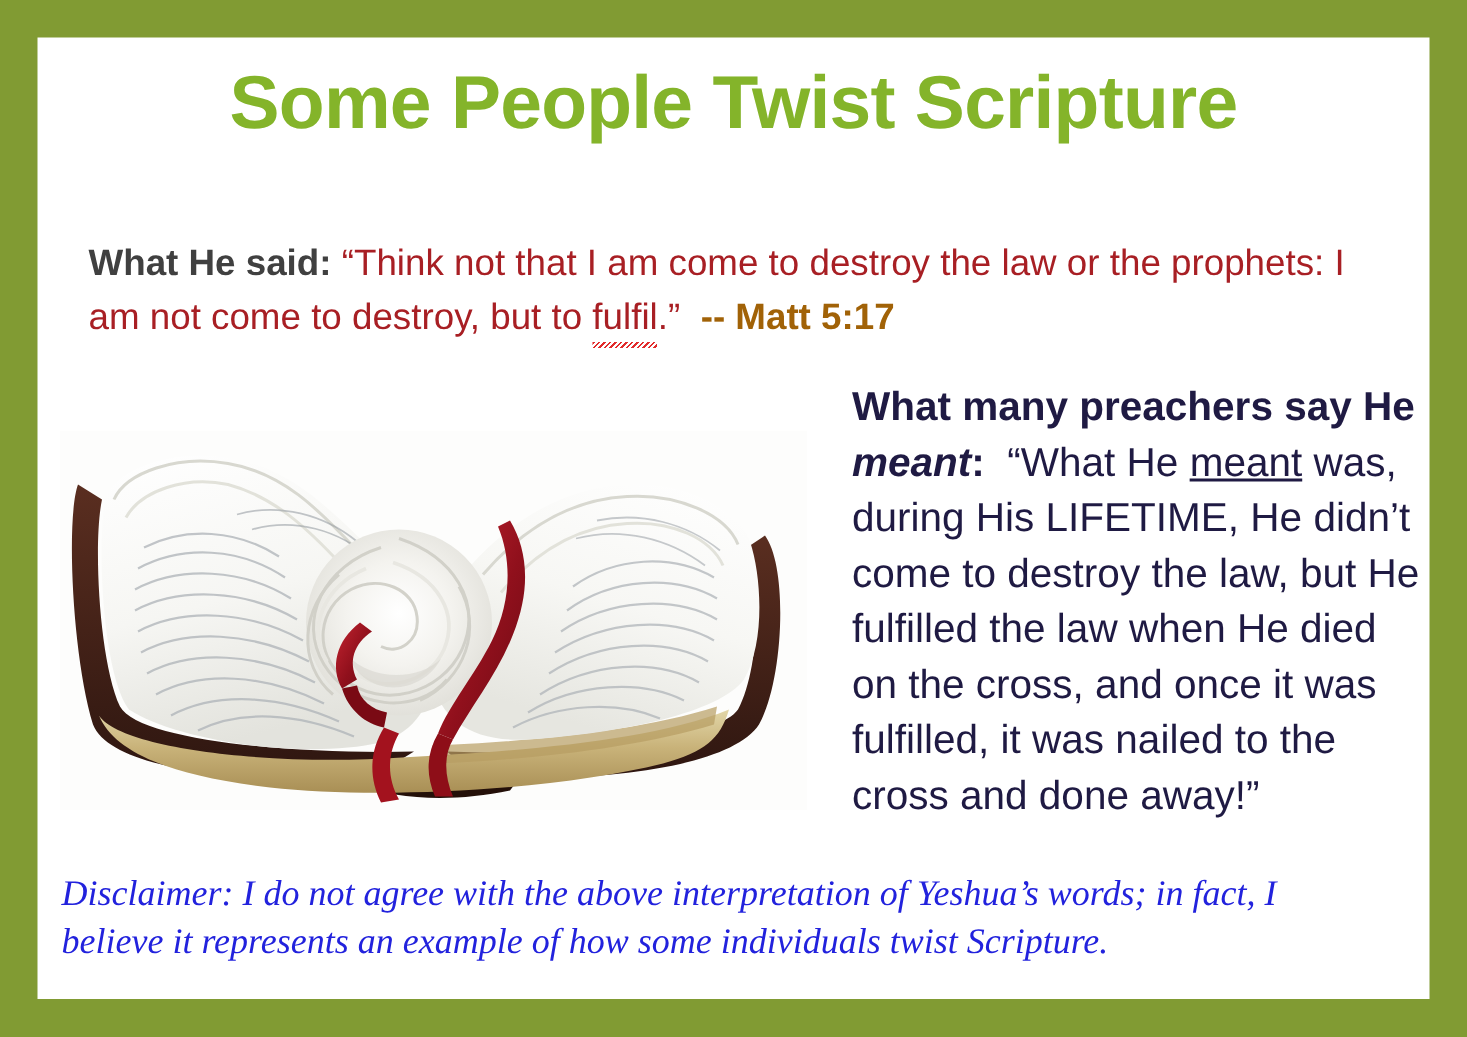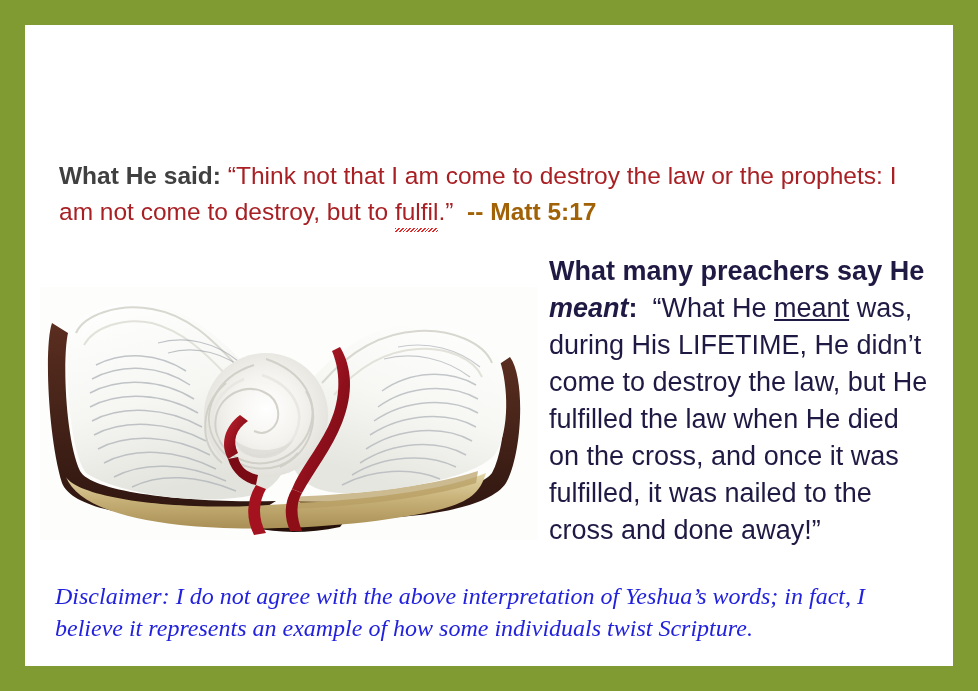"Some People Twist Scripture" div.title { html: none -> <div>Some People Twist Scripture</div> }
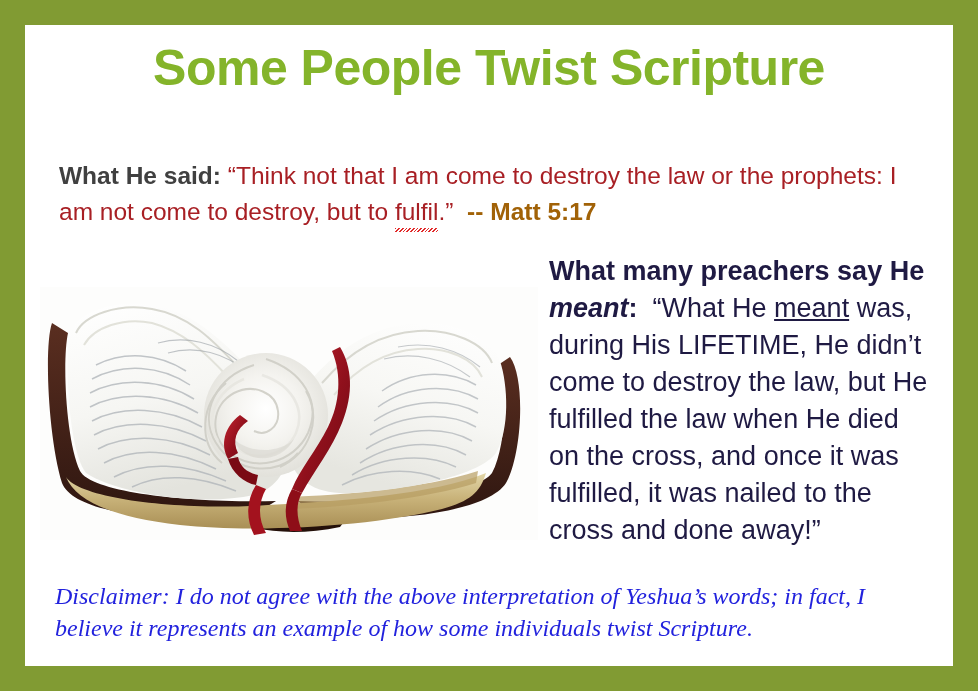"What many preachers say He" .preacher-block { left: 524px -> 543px }
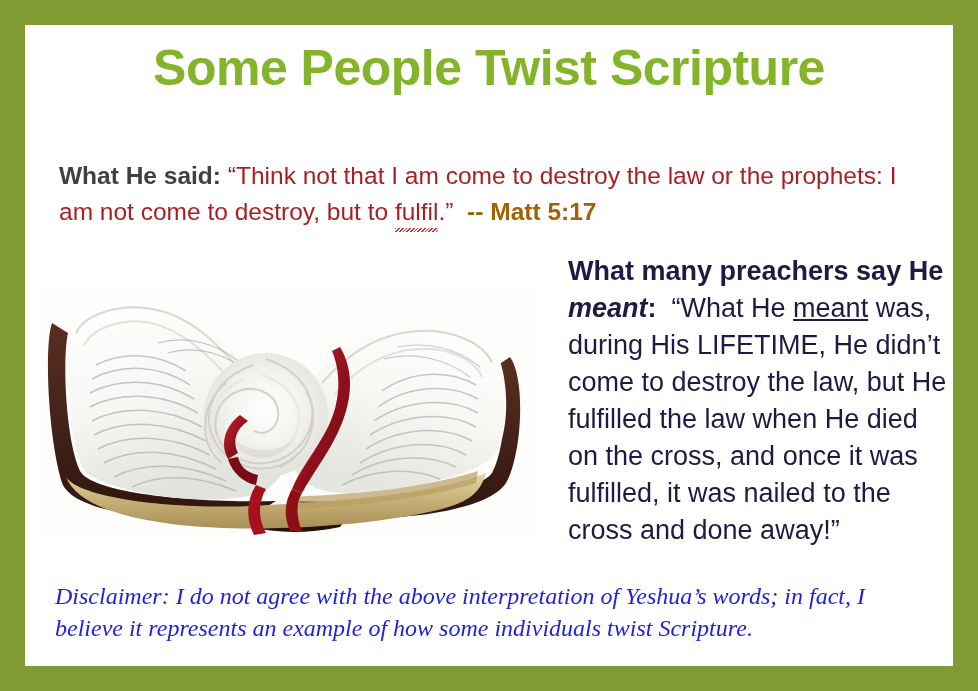"Disclaimer: I do not agree" .disclaimer { left: 30px -> 16px }
